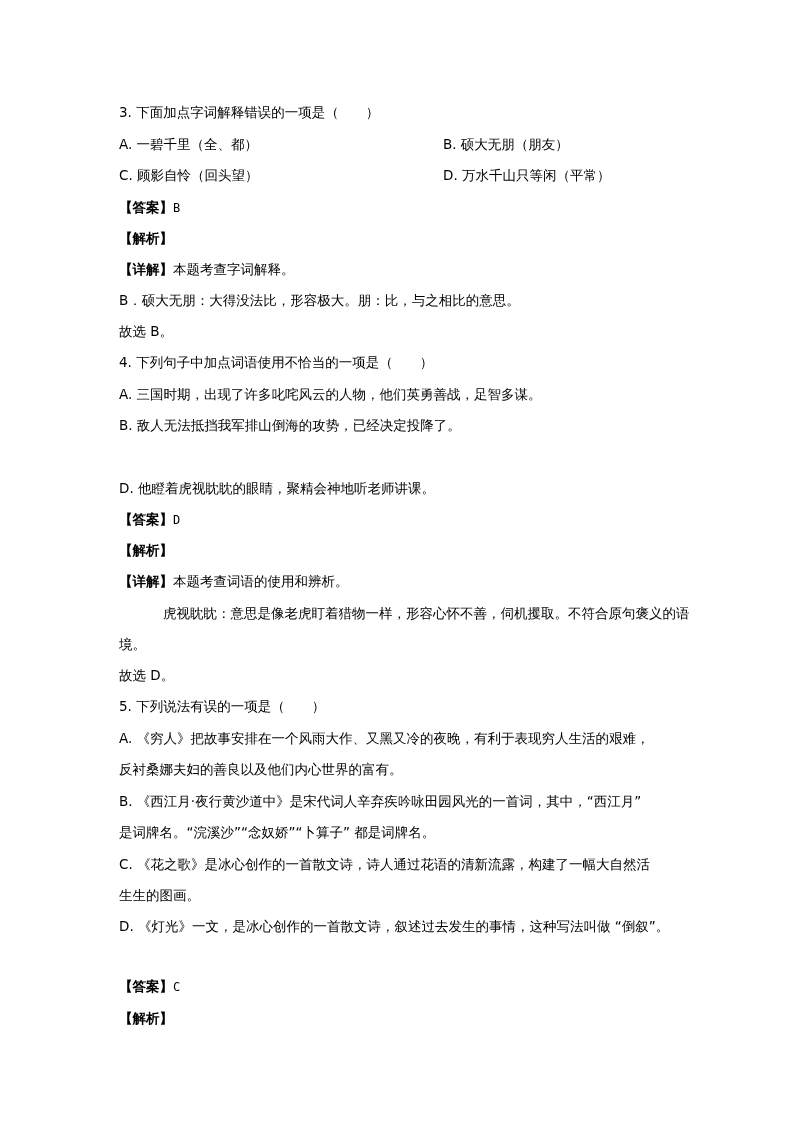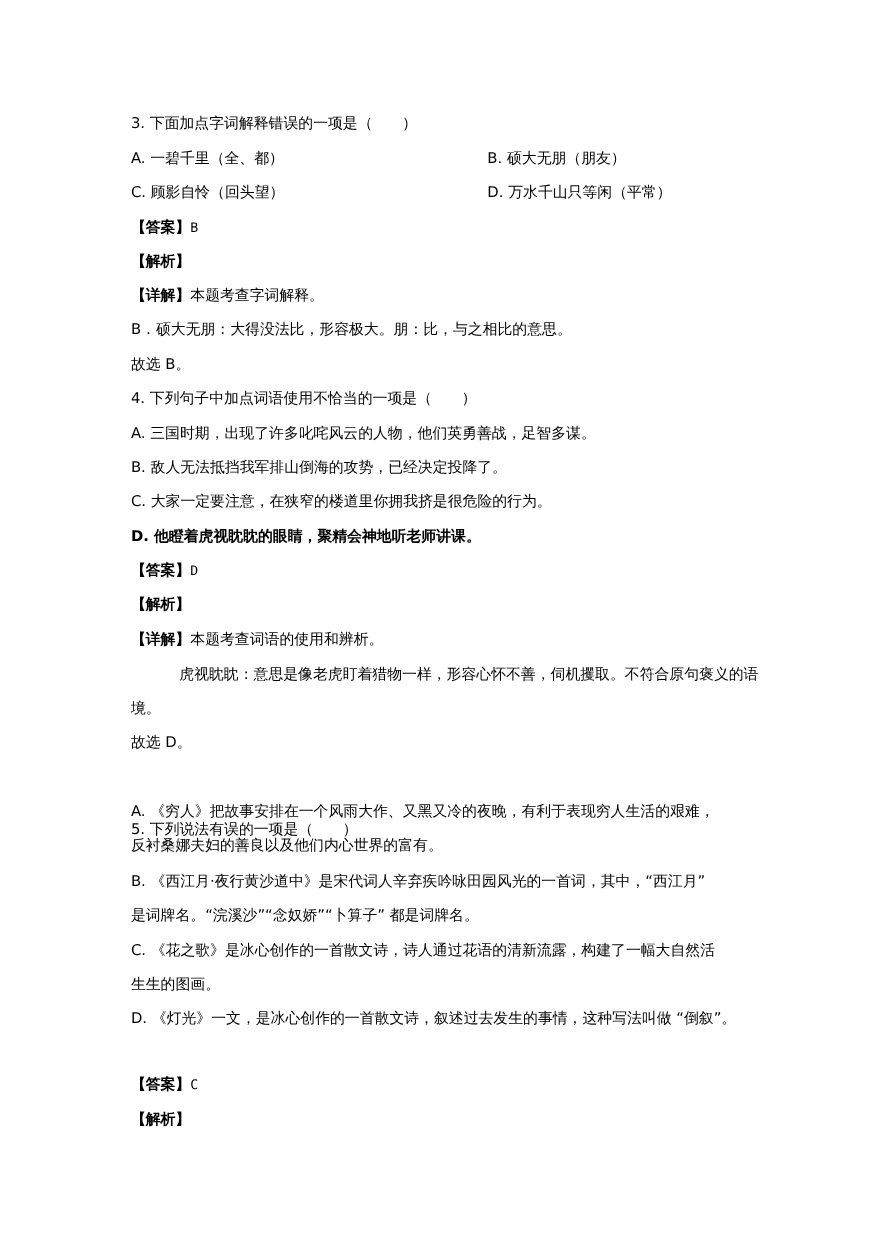"C. 大家一定要注意，在狭窄的楼道里你拥我挤是很危险的行为。" div.line { html: <div>C. 大家一定要注意，在狭窄的楼道里你拥我挤是很危险的行为。</div> -> none }
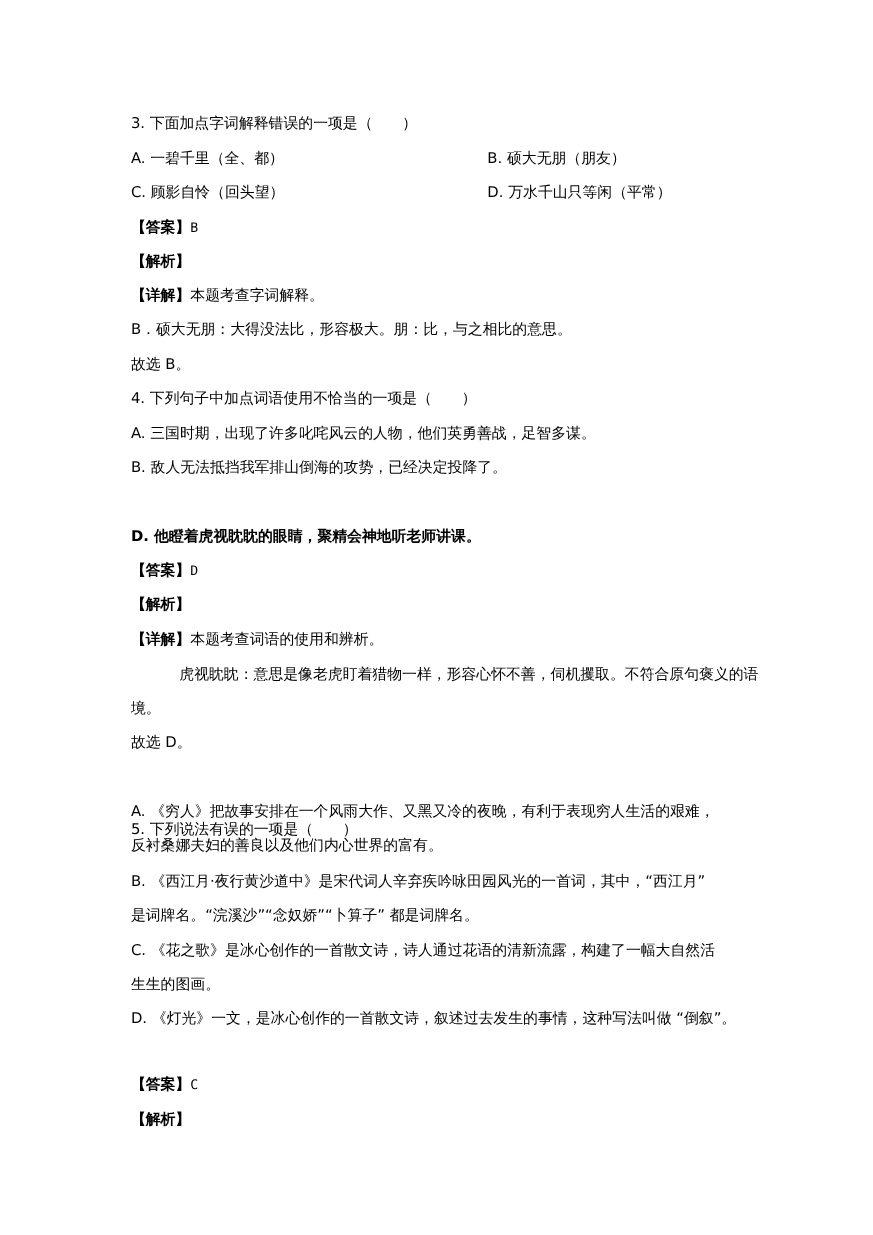"D. 他瞪着虎视眈眈的眼睛，聚精会神地听老师讲课。" div.line { font-weight: bold -> none }
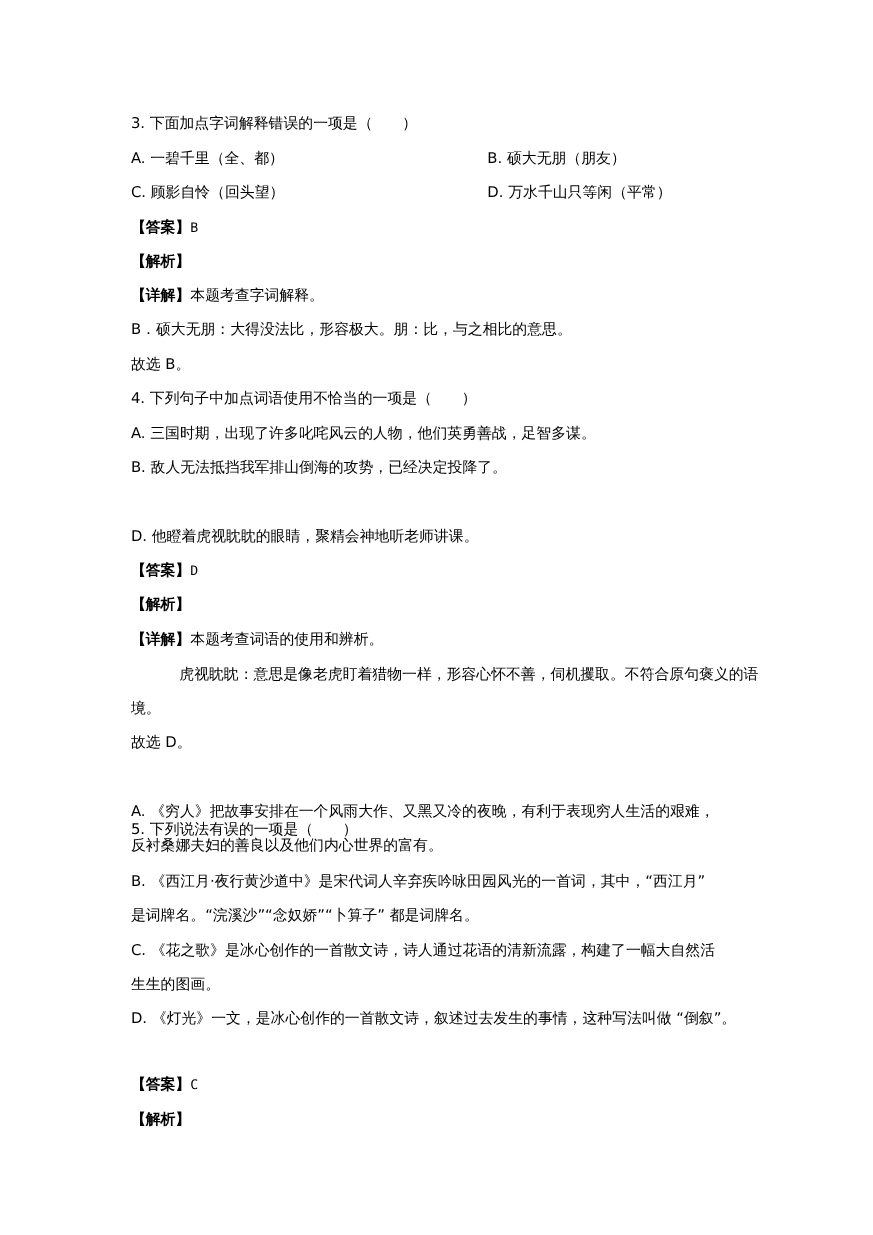"5. 下列说法有误的一项是（ ）" div.line { margin-top: 48px -> none }
